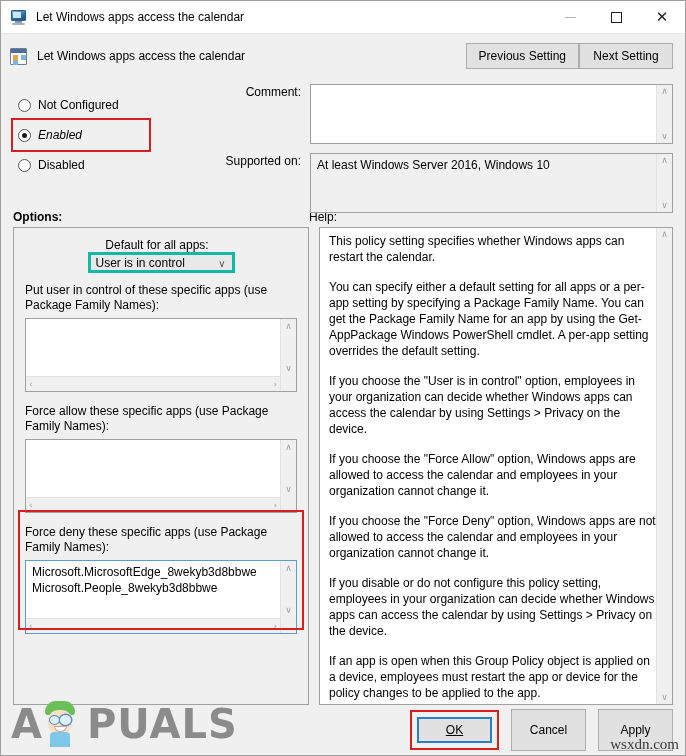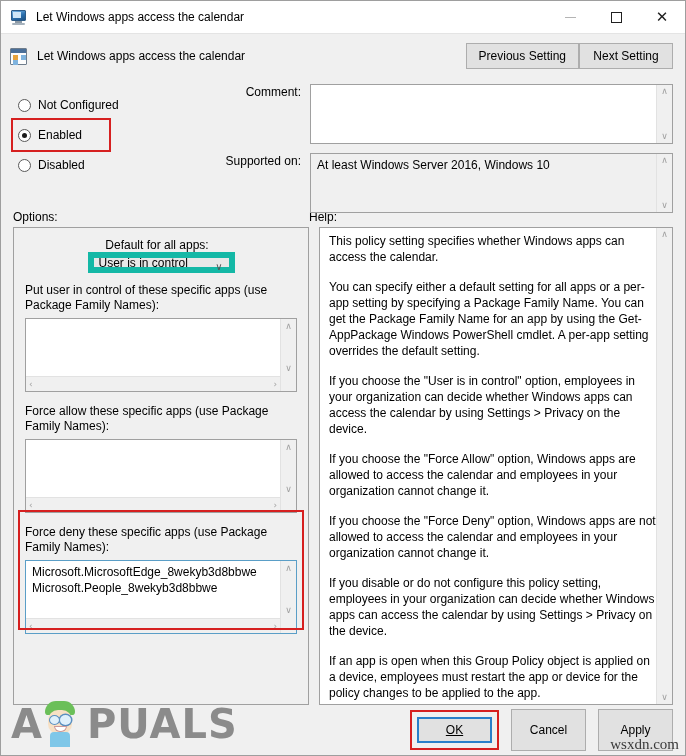"Enabled" .radio-row.marked { font-style: none -> italic; width: 96px -> 136px }
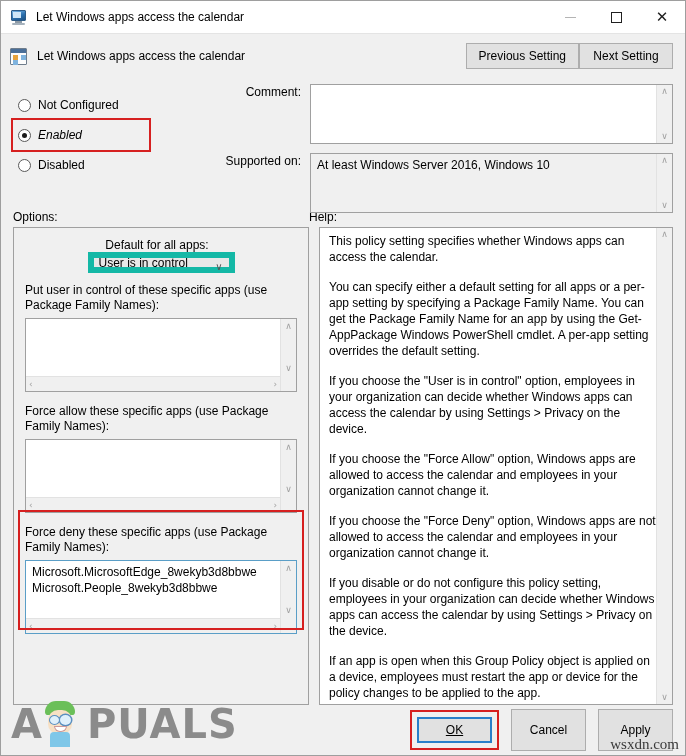"Options:" .section-labels .opt { font-weight: none -> bold }
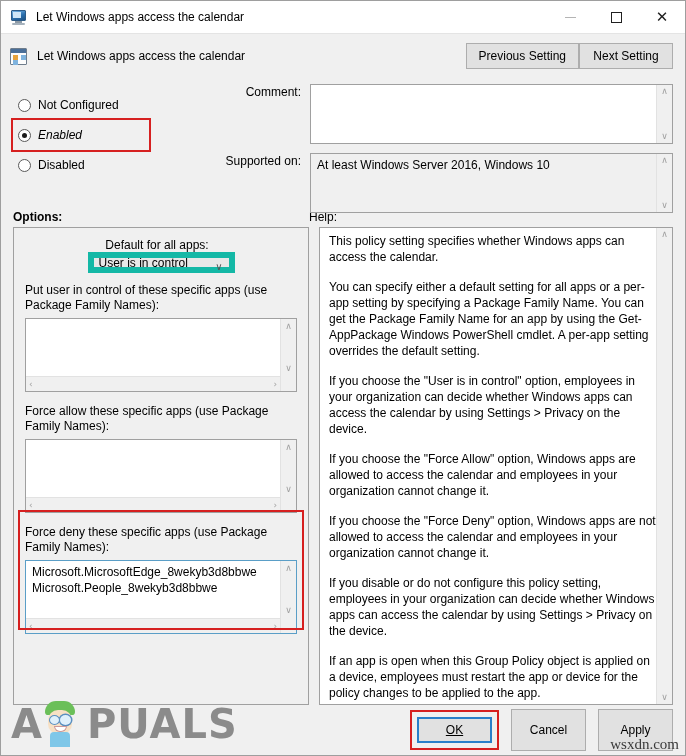"This policy setting specifies whether" p { text: access -> restart }
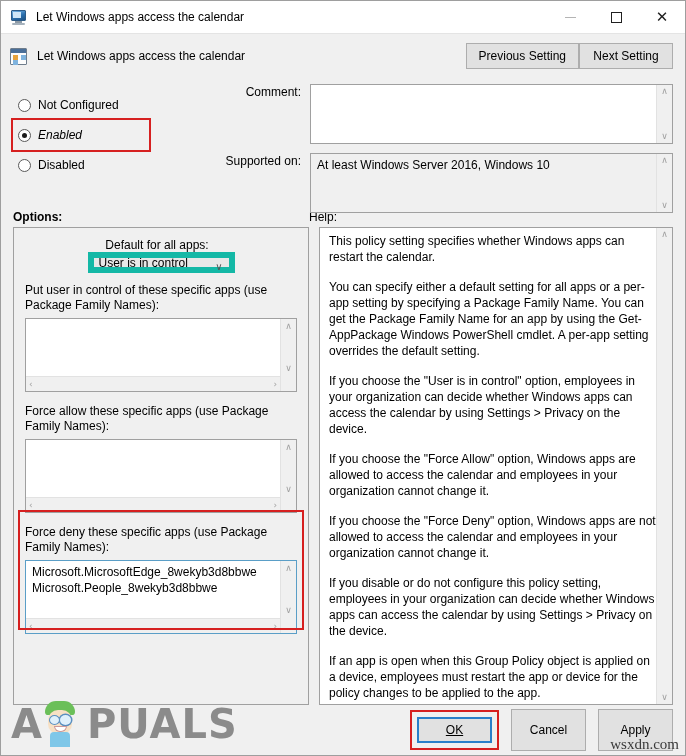"User is in control" .combo { border: 6px solid #14b8a6 -> 3px solid #14b8a6 }
